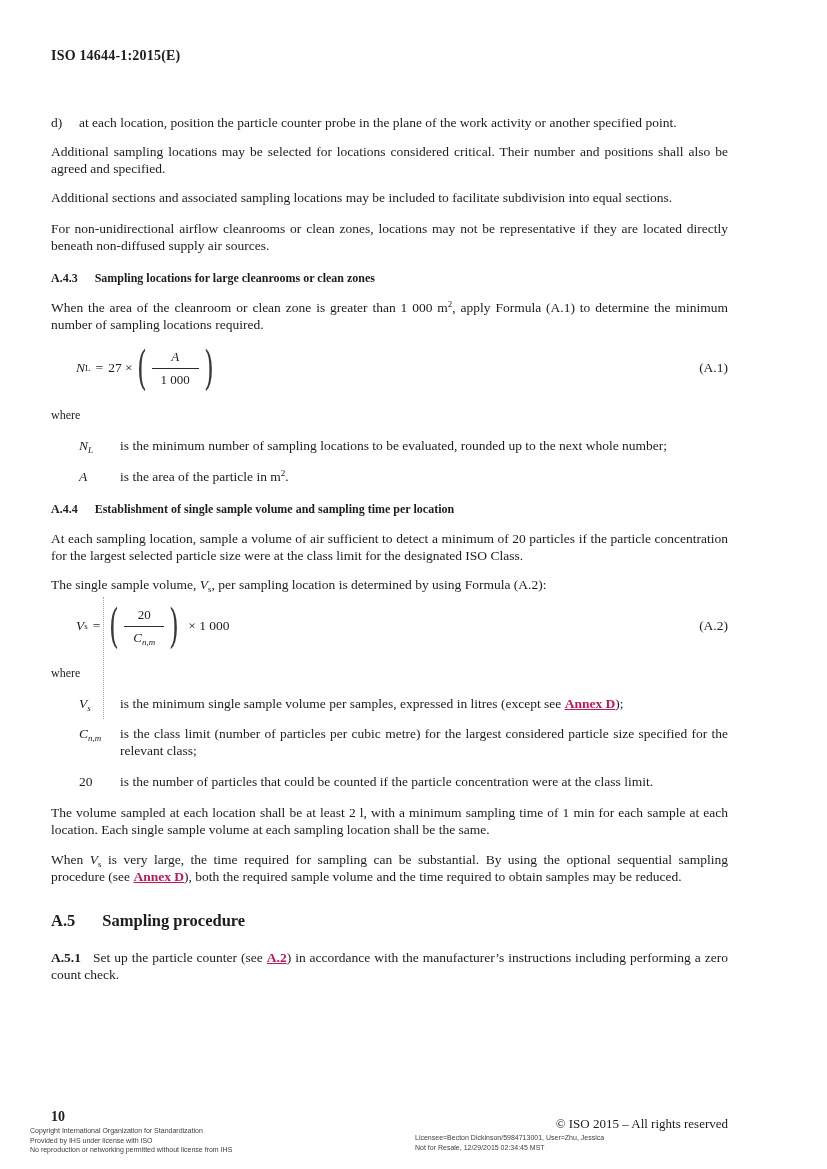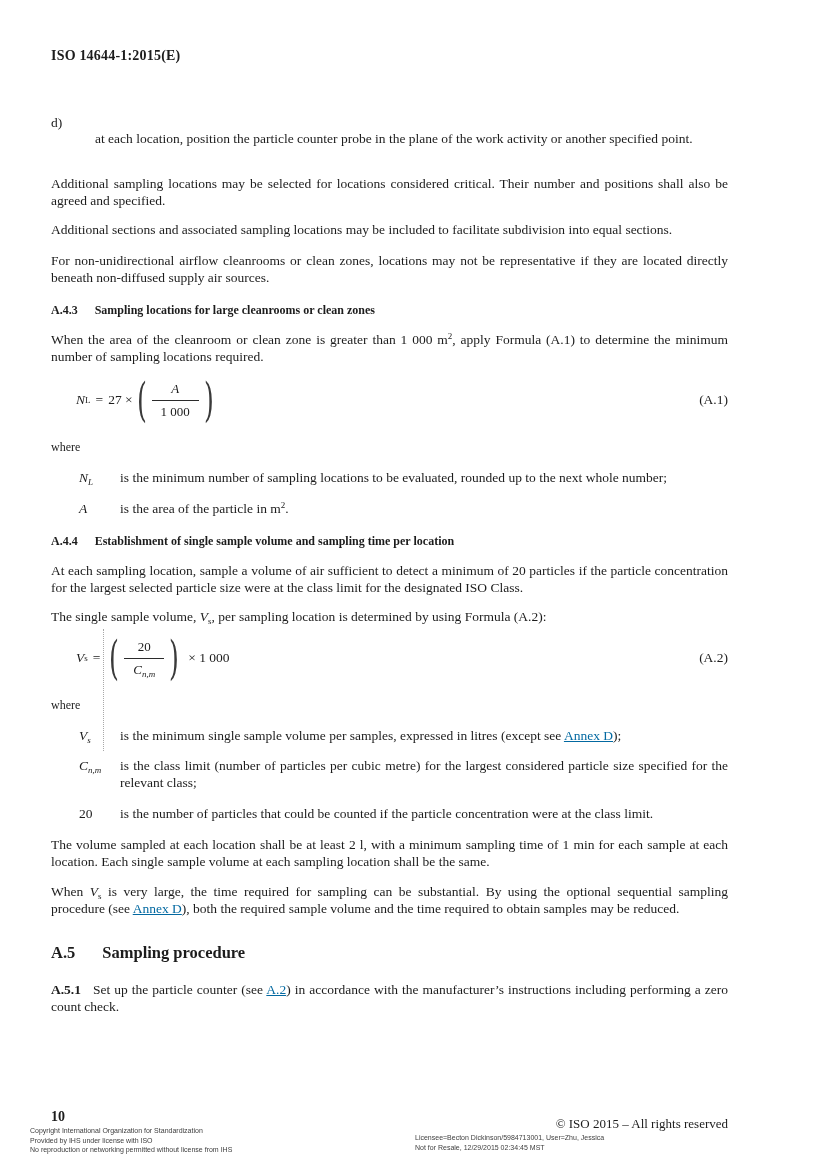"at each location, position the" span.body { margin: 16px -> 0 }
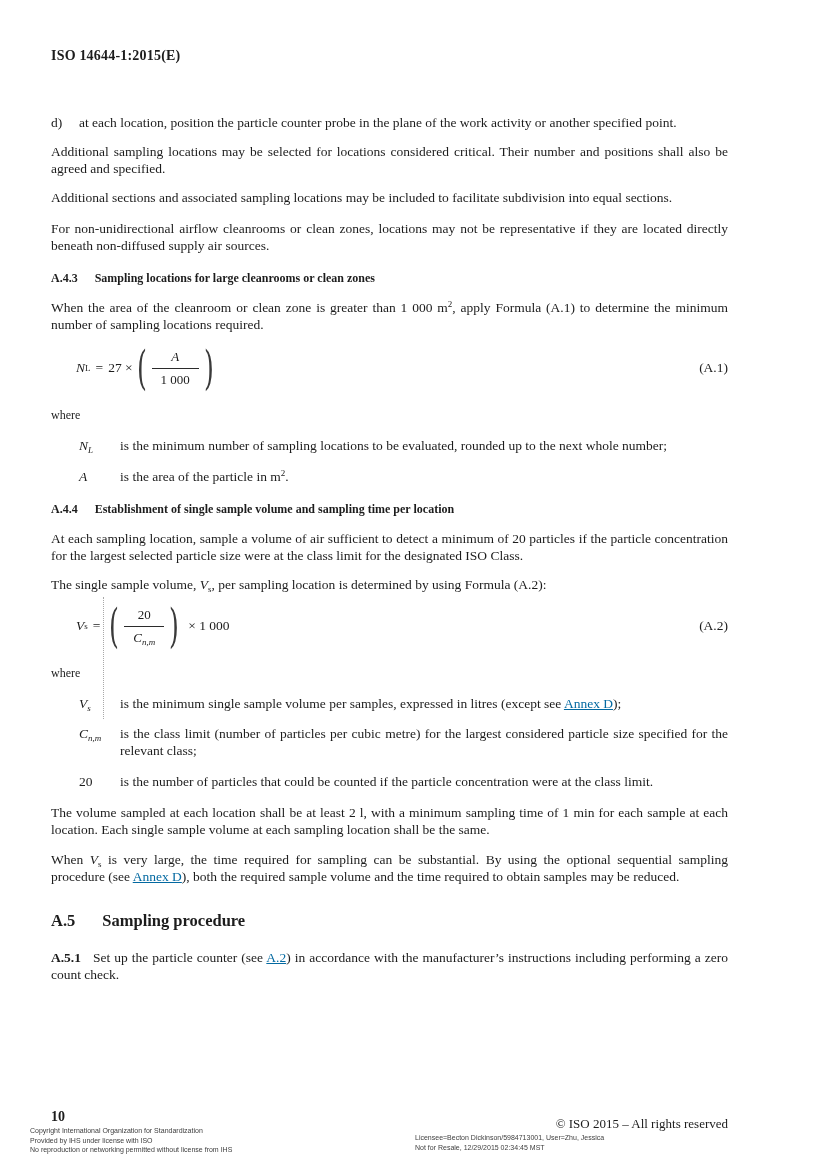"Annex D" a.doclink { color: #0369a1 -> #be185d; font-weight: none -> bold }
